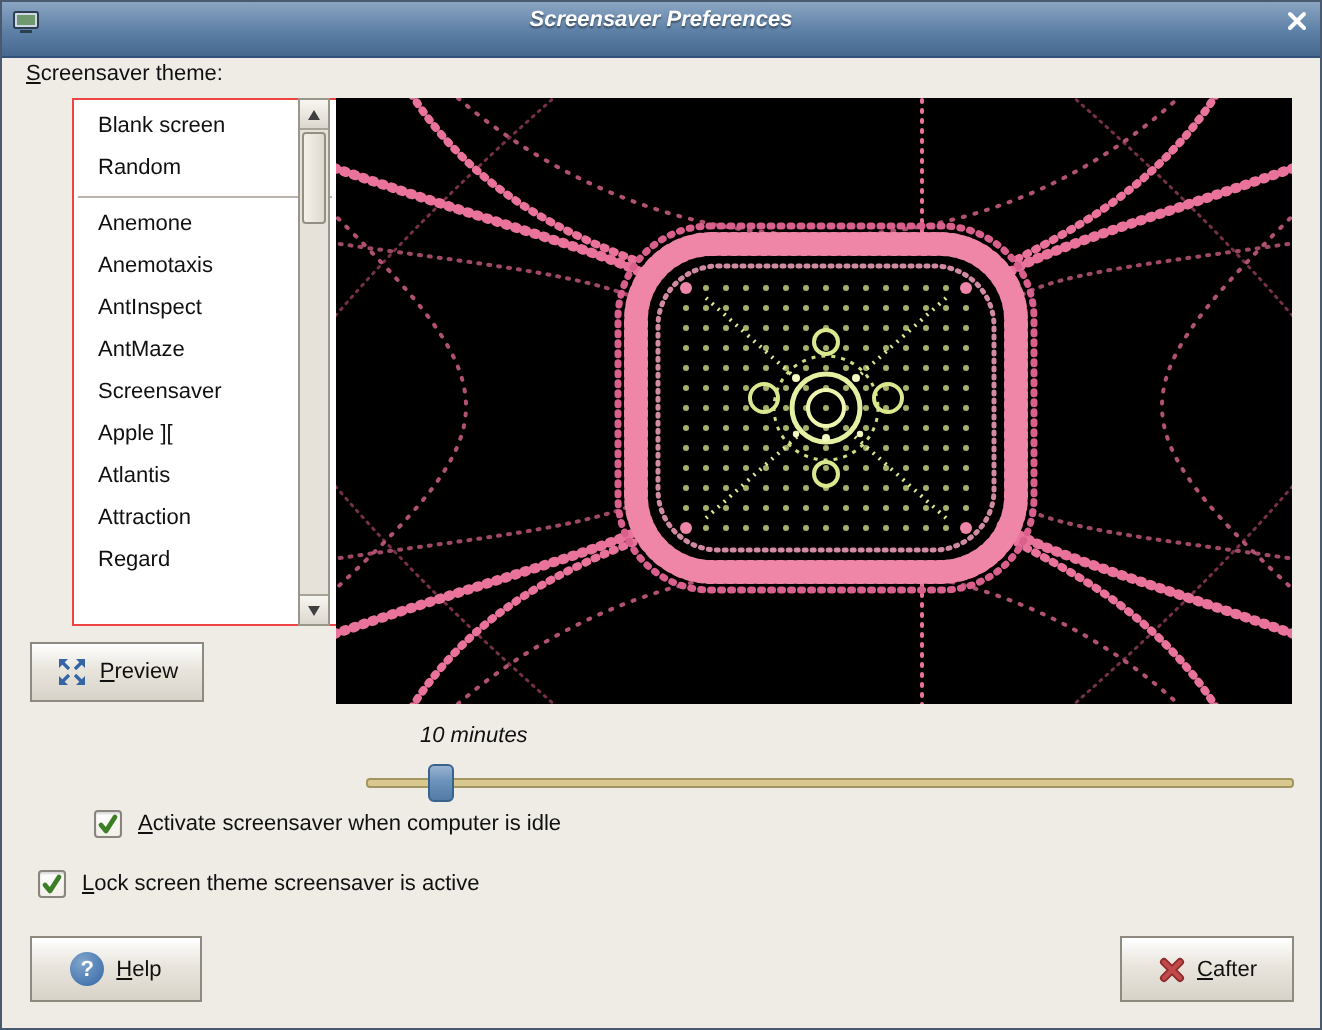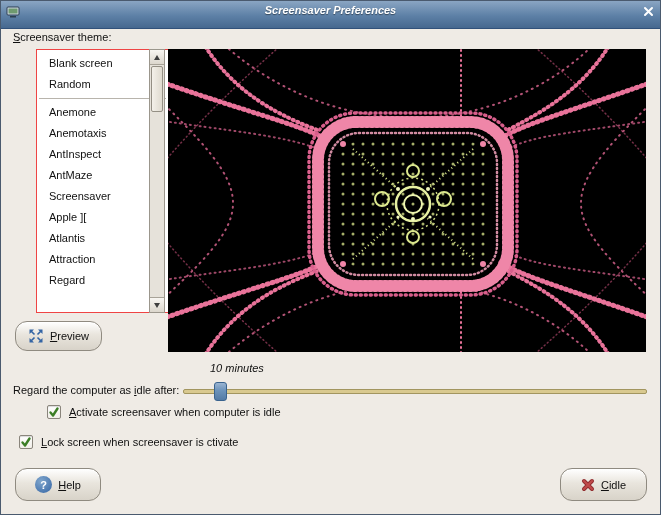"Preview" .btn { border-radius: 12px -> 0 }
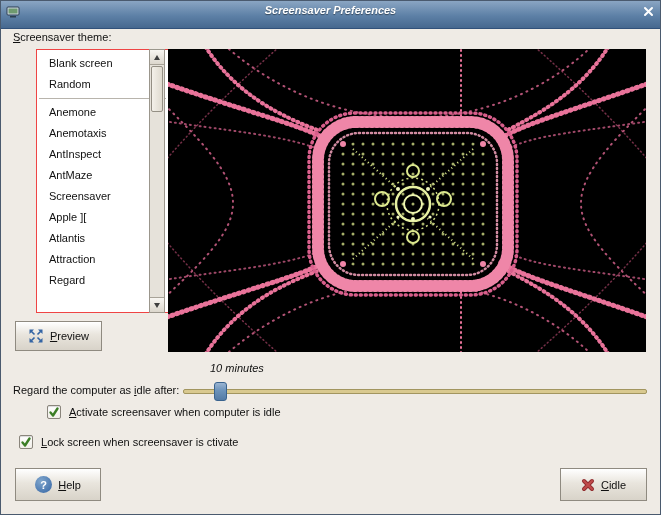"Regard the computer as idle" div.lbl { html: <div> <span>Regard the computer as </span><span>i</span><span>dle after:</span> </div> -> none }
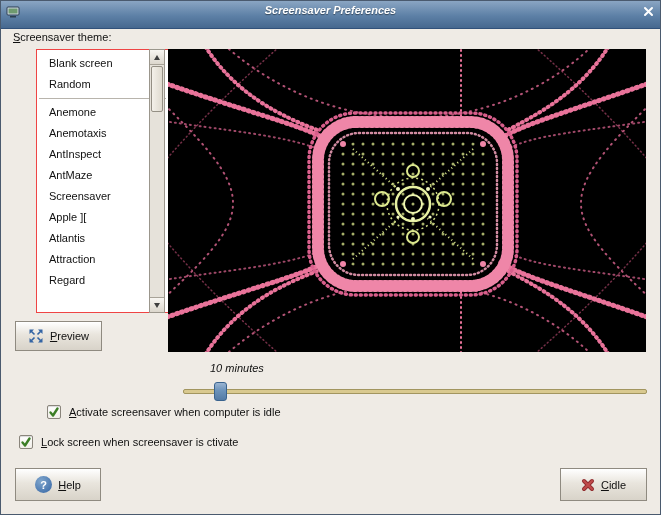"ock screen when screensaver is" span { text: when screensaver is ctivate -> theme screensaver is active }
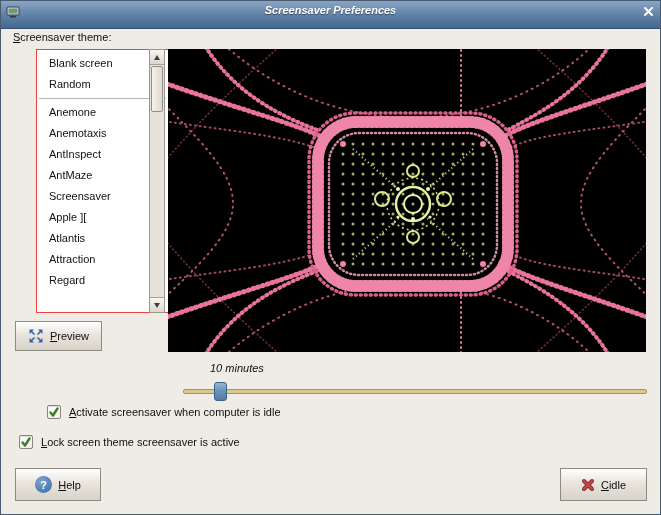"idle" span { text: idle -> after }
